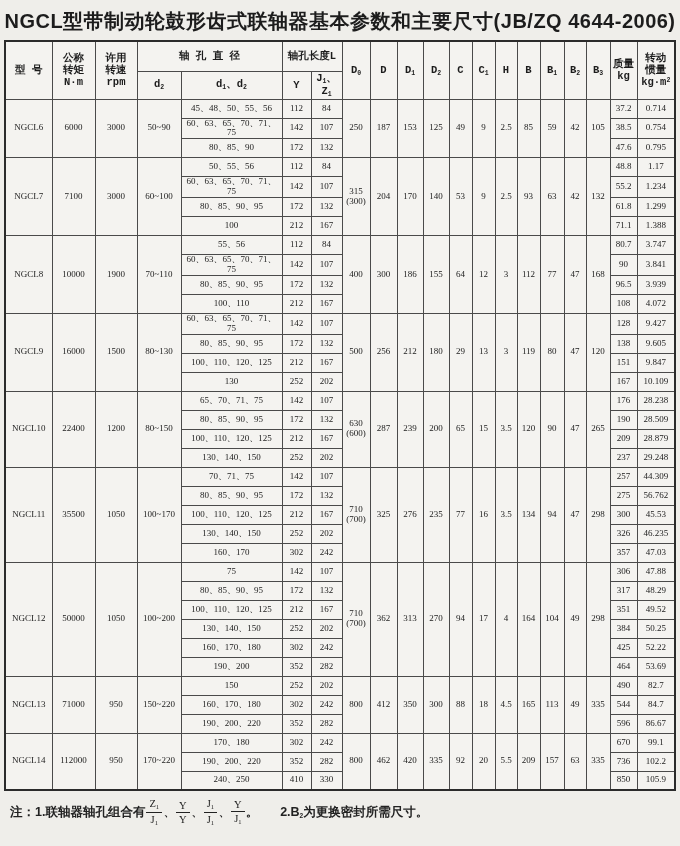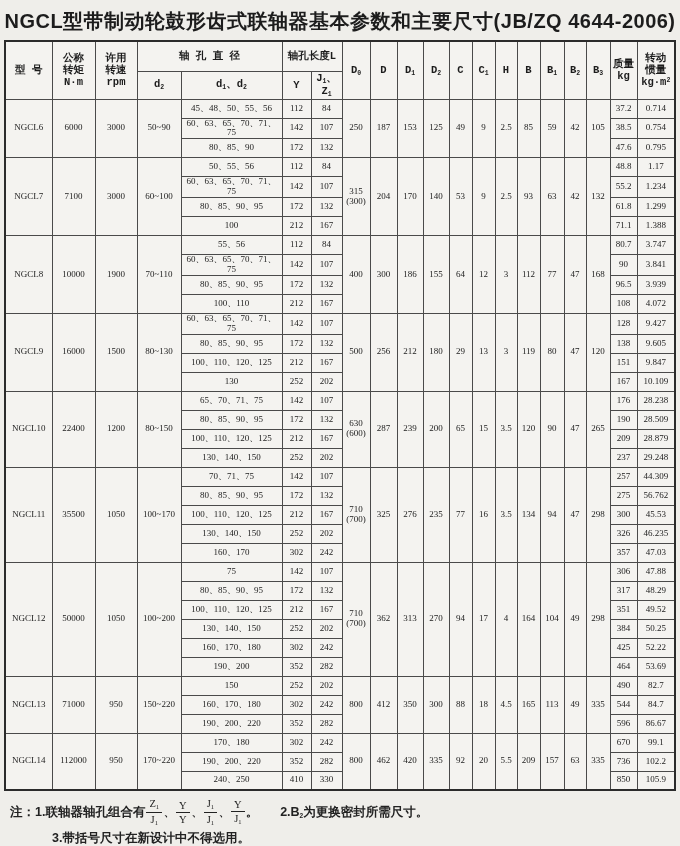"3.带括号尺寸在新设计中不得选用。" div.line { html: <div> <span>3.带括号尺寸在新设计中不得选用。</span> </div> -> none }
